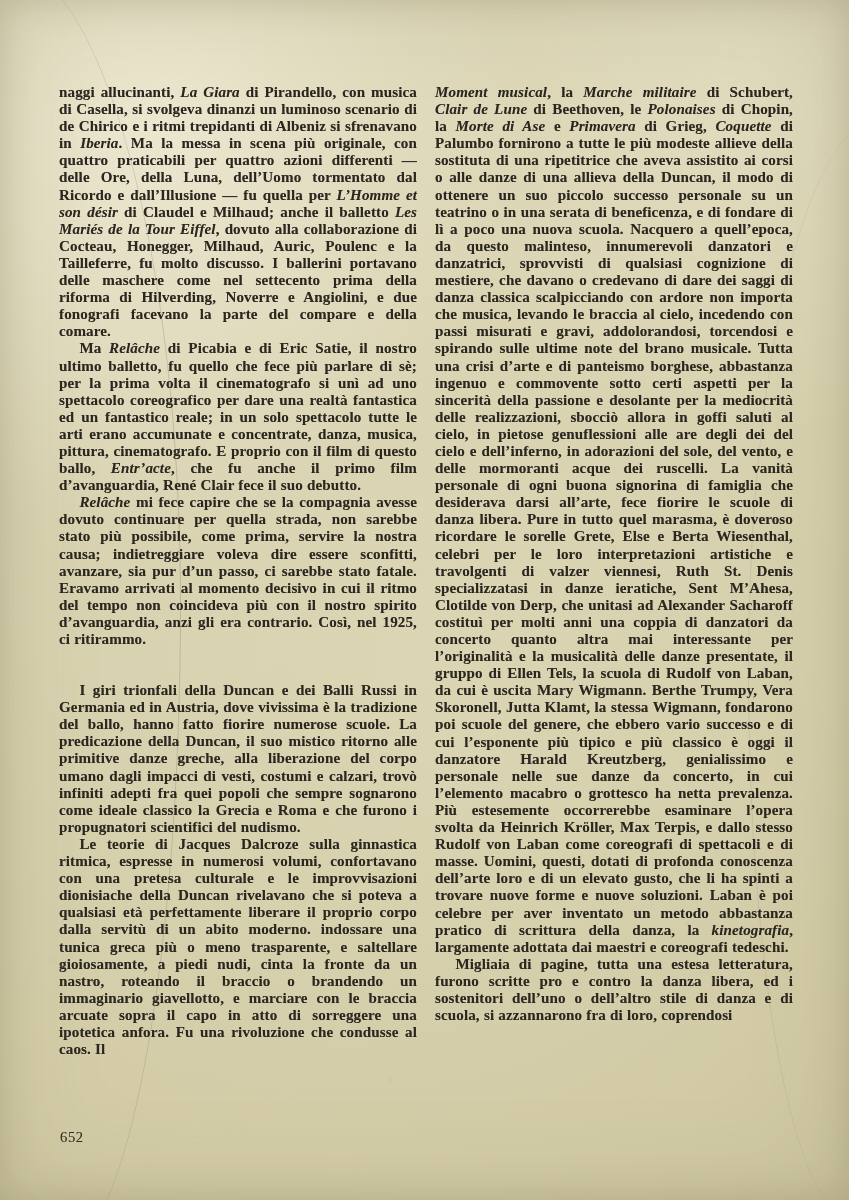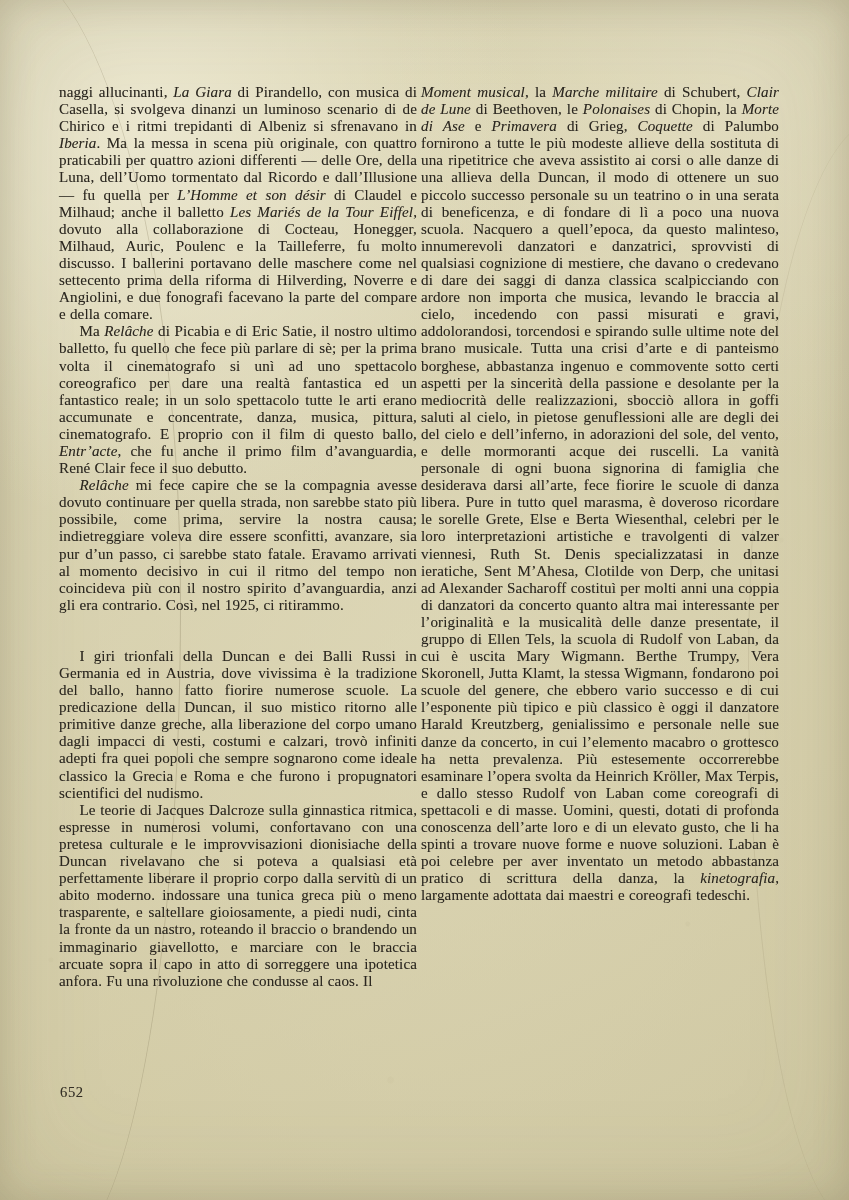"naggi allucinanti, La Giara di" .columns { font-weight: none -> bold; gap: 4px -> 18px }
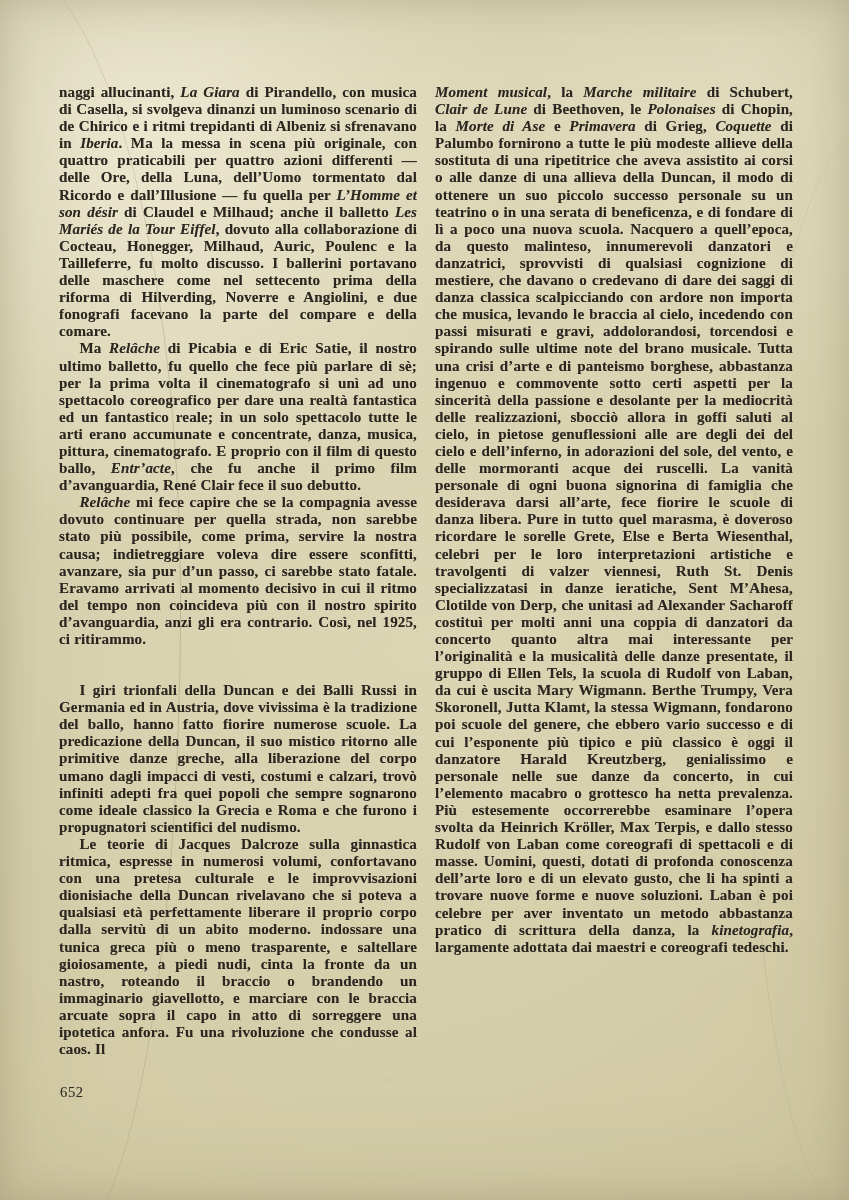"Migliaia di pagine, tutta una" p { html: none -> <p><span>Migliaia di pagine, tutta una estesa letteratura, furono scritte pro e contro la danza libera, ed i sostenitori dell’uno o dell’altro stile di danza e di scuola, si azzannarono fra di loro, coprendosi</span></p> }
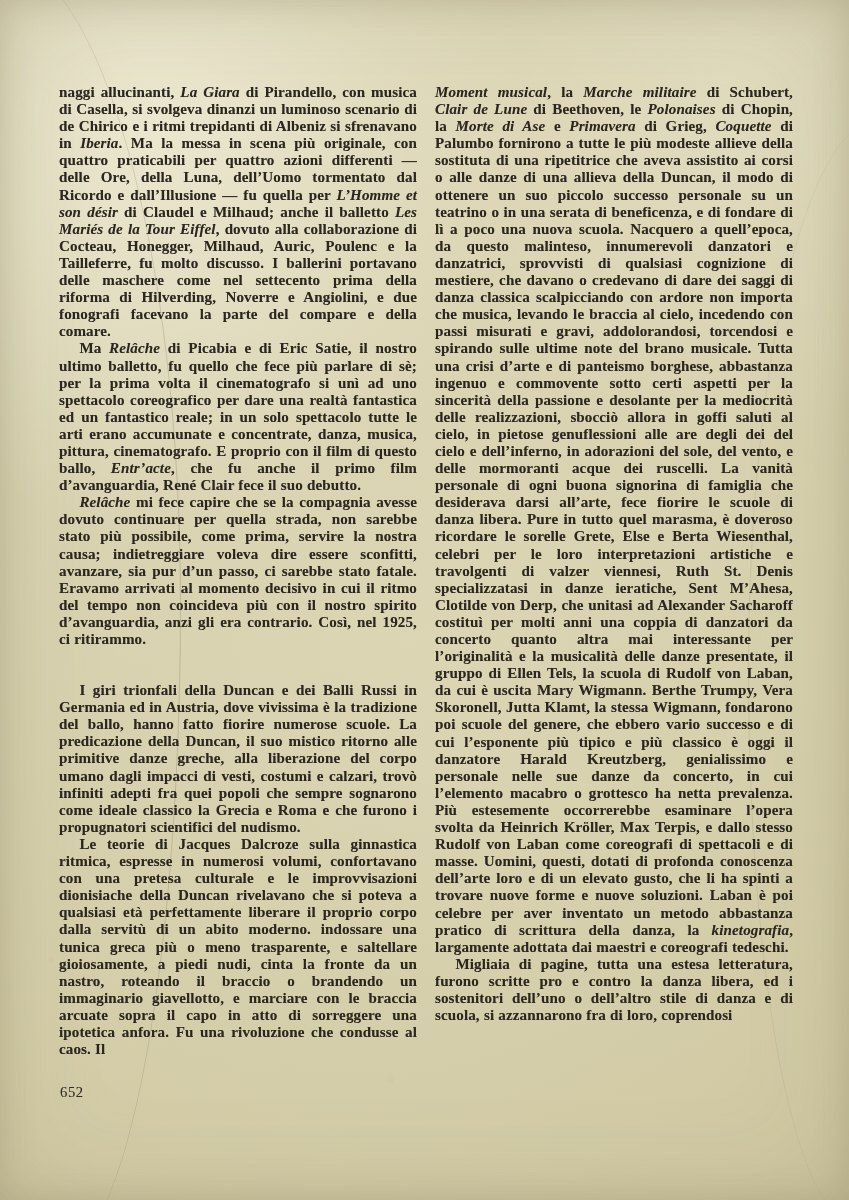"652" .folio { top: 1084px -> 1129px }
